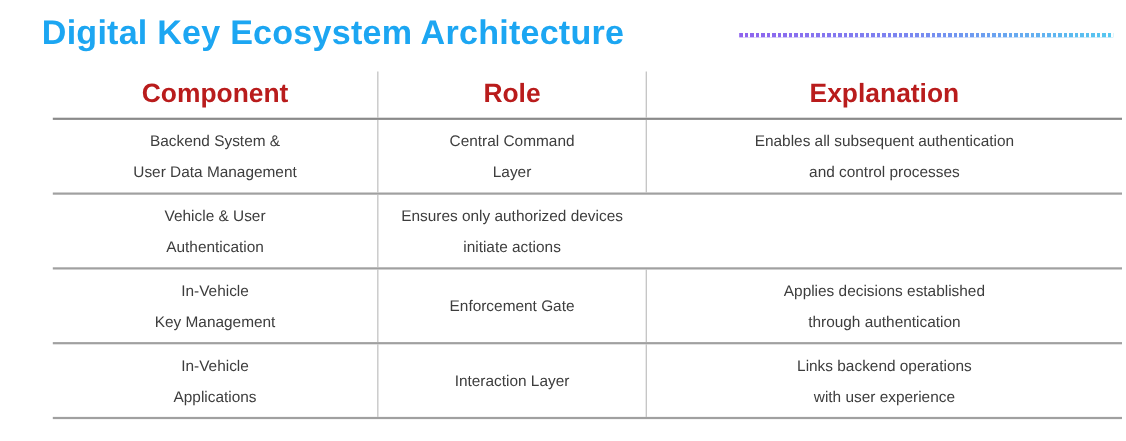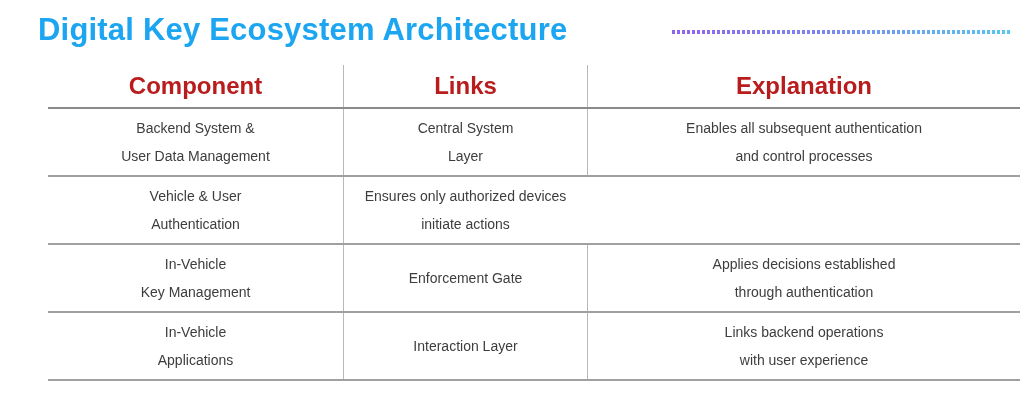"Links" div.th { text: Links -> Role }
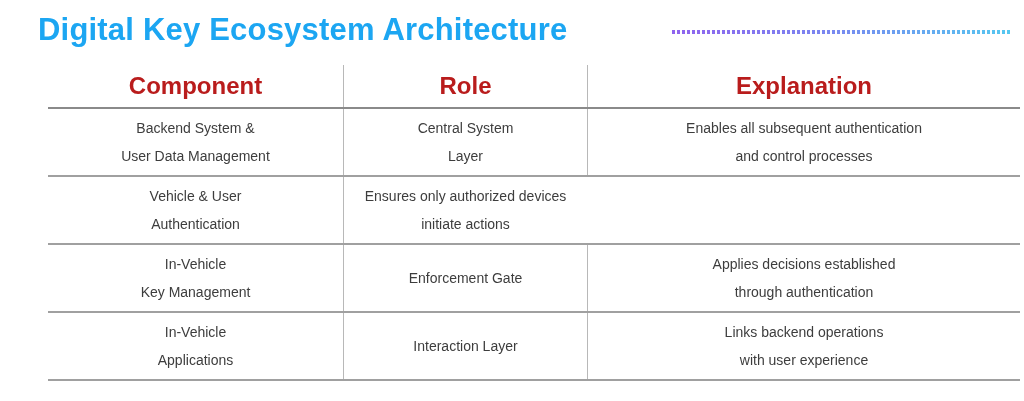"Central System" div.td { text: System -> Command }
